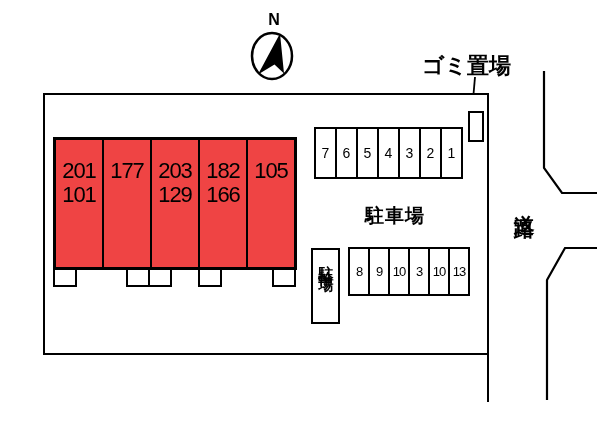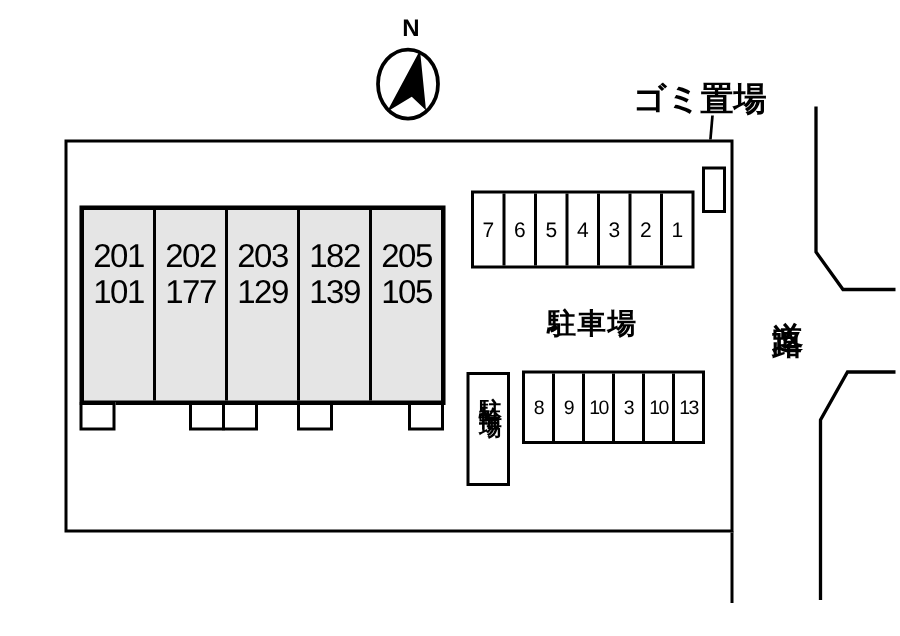"201" .building { background: #e5e5e5 -> #ef4444 }
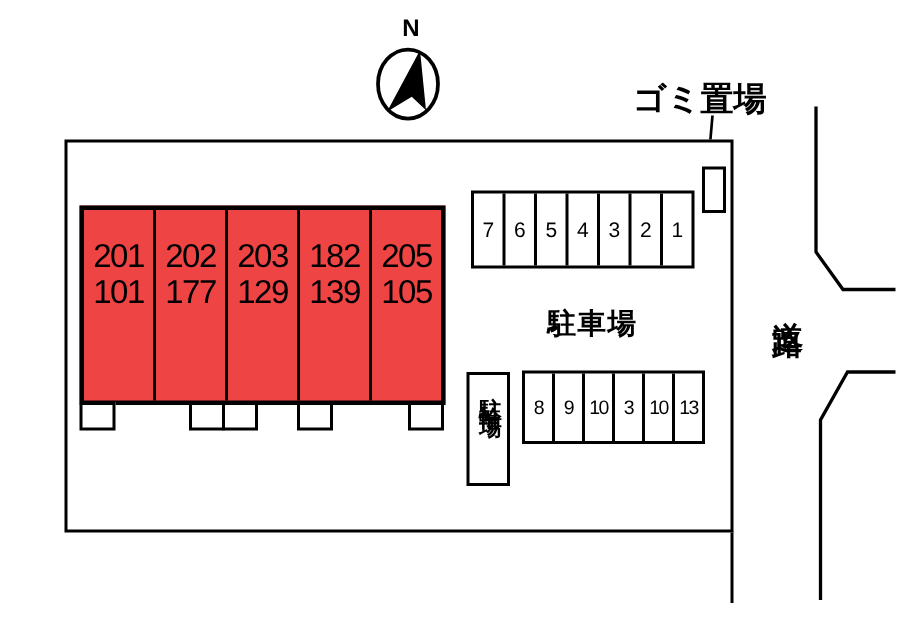"202" span { html: <span>202</span> -> none }
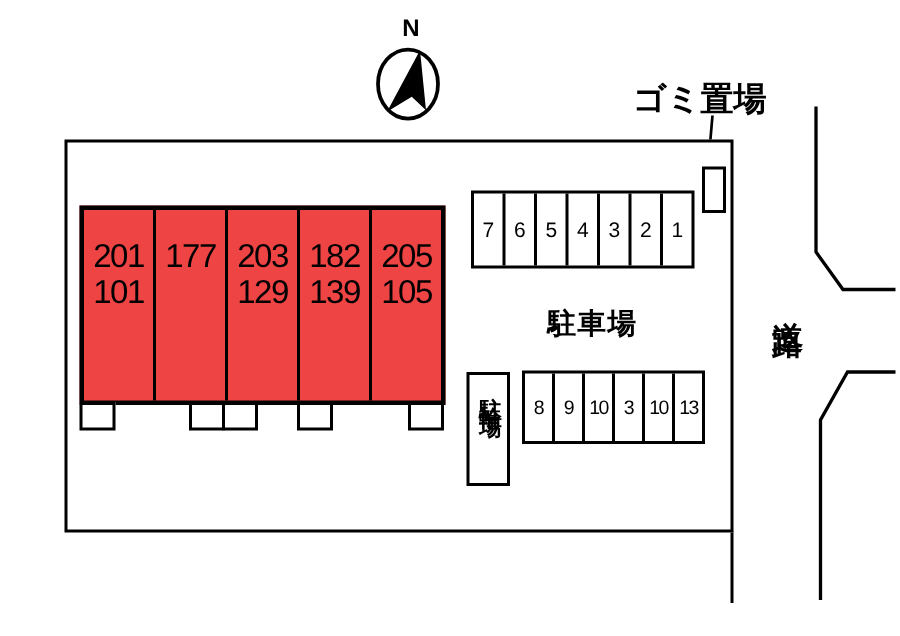"205" span { html: <span>205</span> -> none }
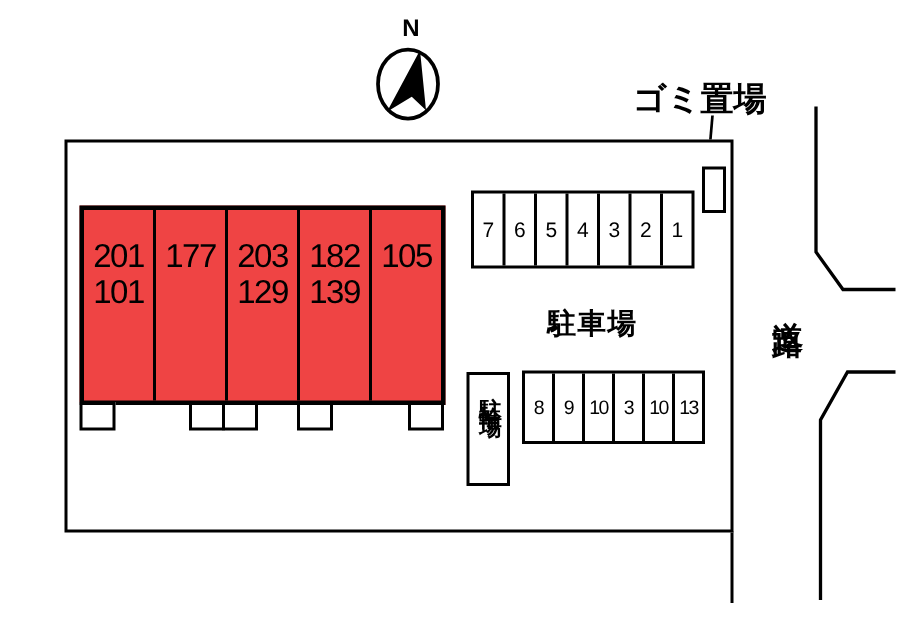"139" span { text: 139 -> 166 }
